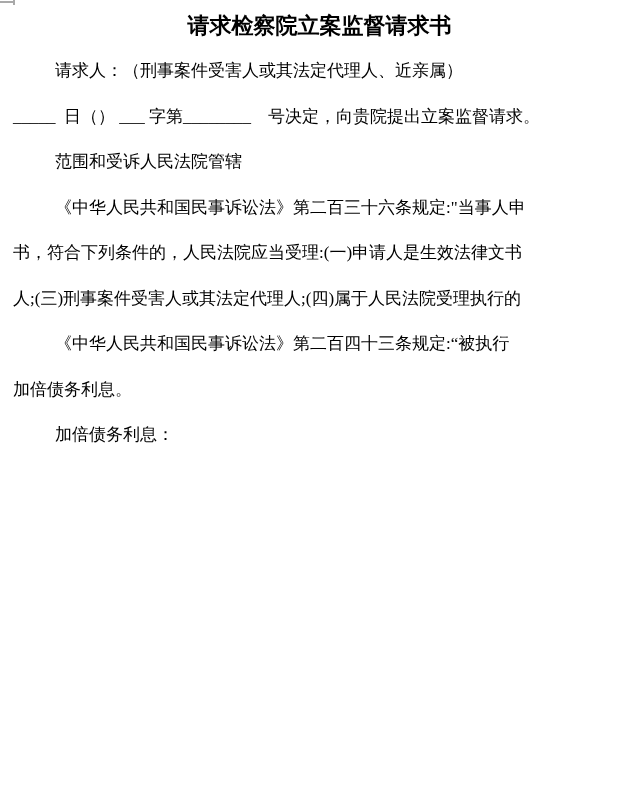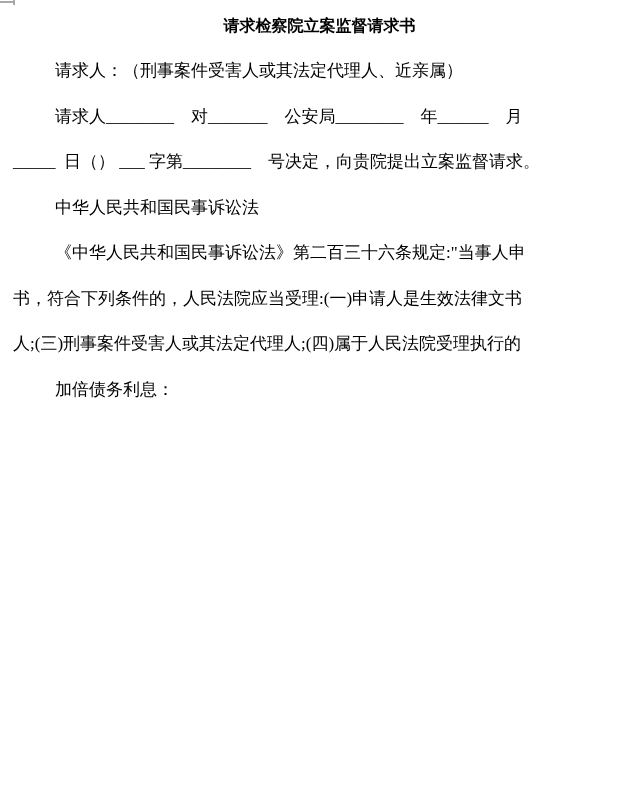"请求检察院立案监督请求书" .doc-title { font-size: 16px -> 22px }
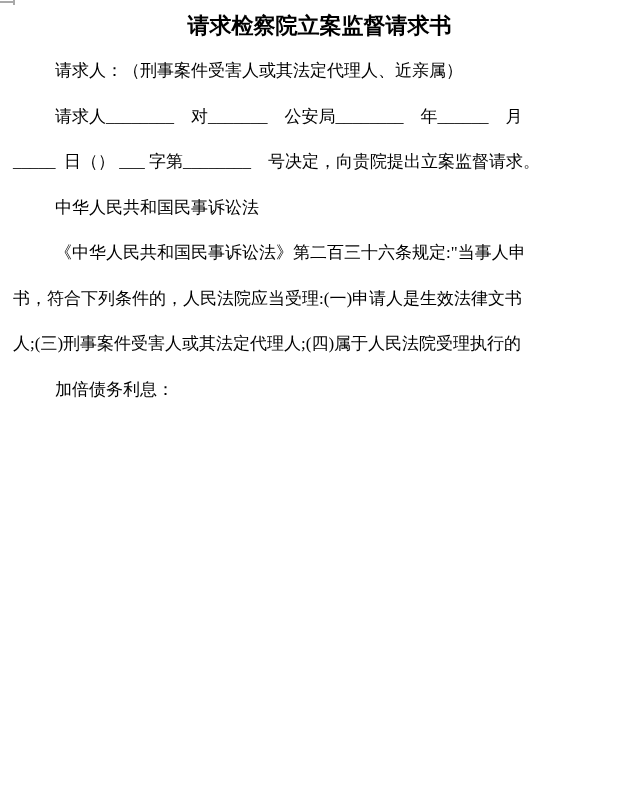"请求人________ 对_______ 公安局________ 年______" div.line { html: <div>请求人________ 对_______ 公安局________ 年______ 月</div> -> none }
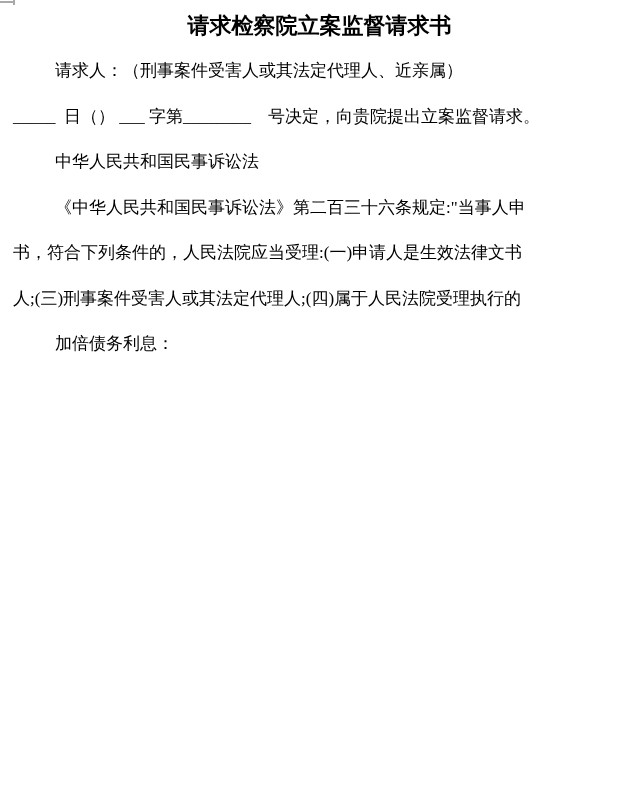"中华人民共和国民事诉讼法" div.line { text: 中华人民共和国民事诉讼法 -> 范围和受诉人民法院管辖 }
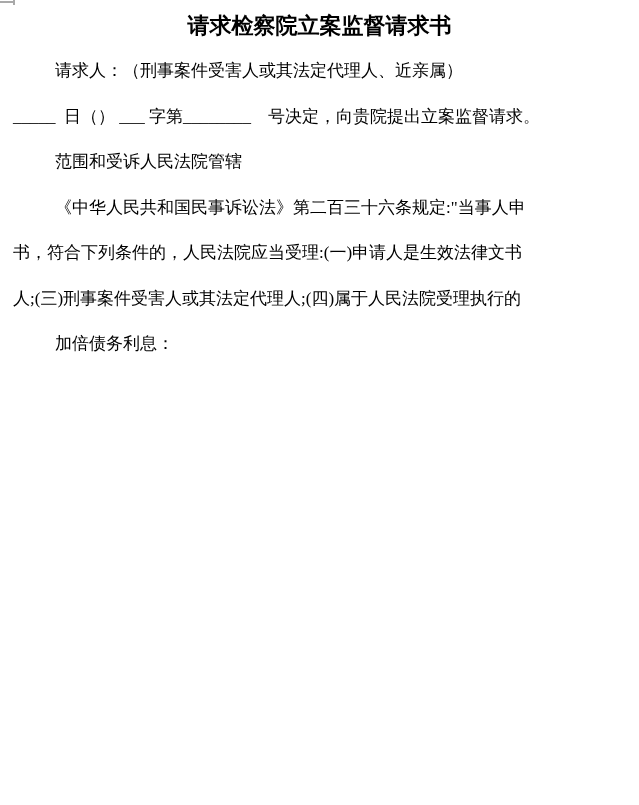"《中华人民共和国民事诉讼法》第二百四十三条规定:“被执行" div.line { html: none -> <div>《中华人民共和国民事诉讼法》第二百四十三条规定:“被执行</div> }
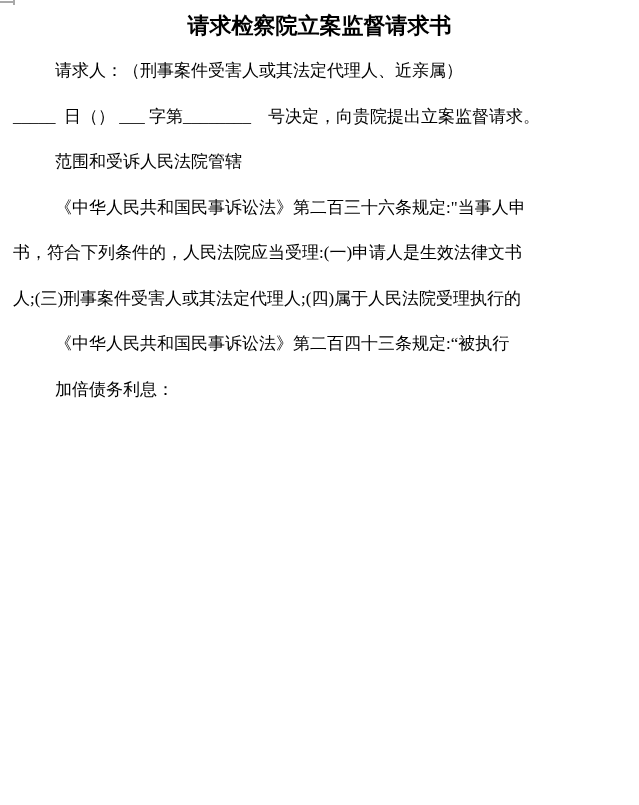"加倍债务利息。" div.line { html: none -> <div>加倍债务利息。</div> }
